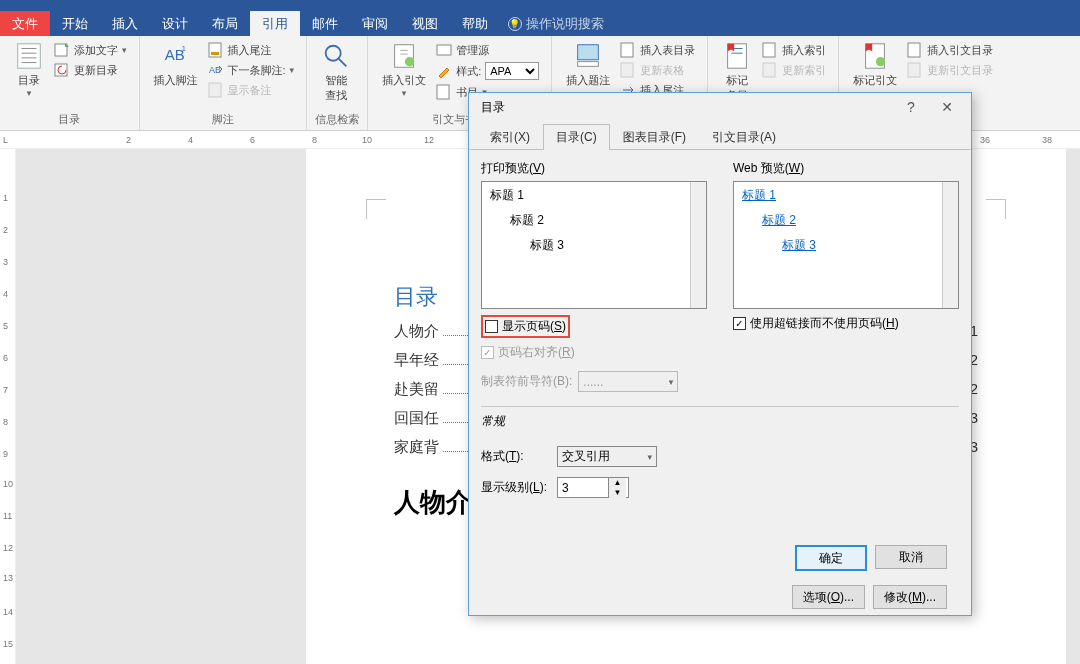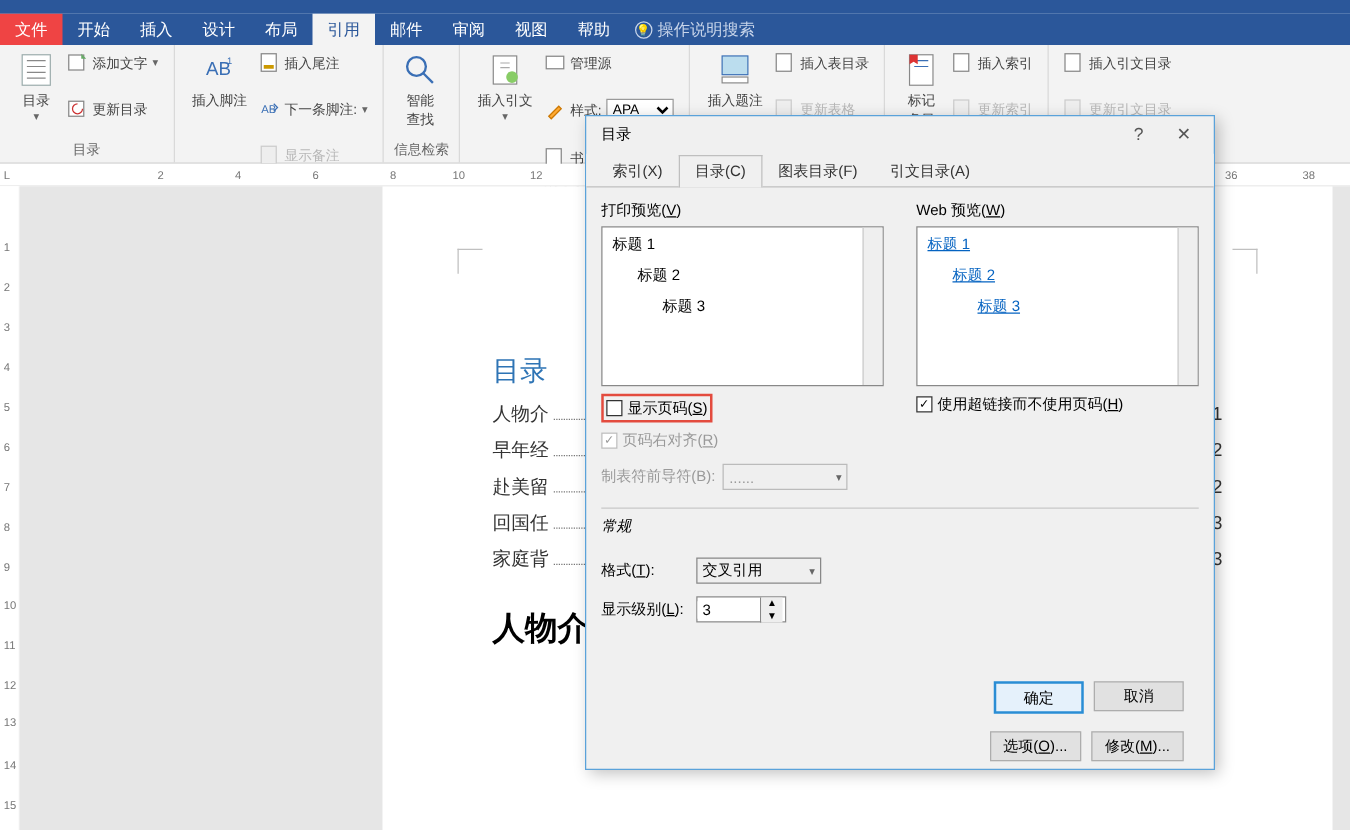"添加文字" .stack { gap: 19px -> 2px }
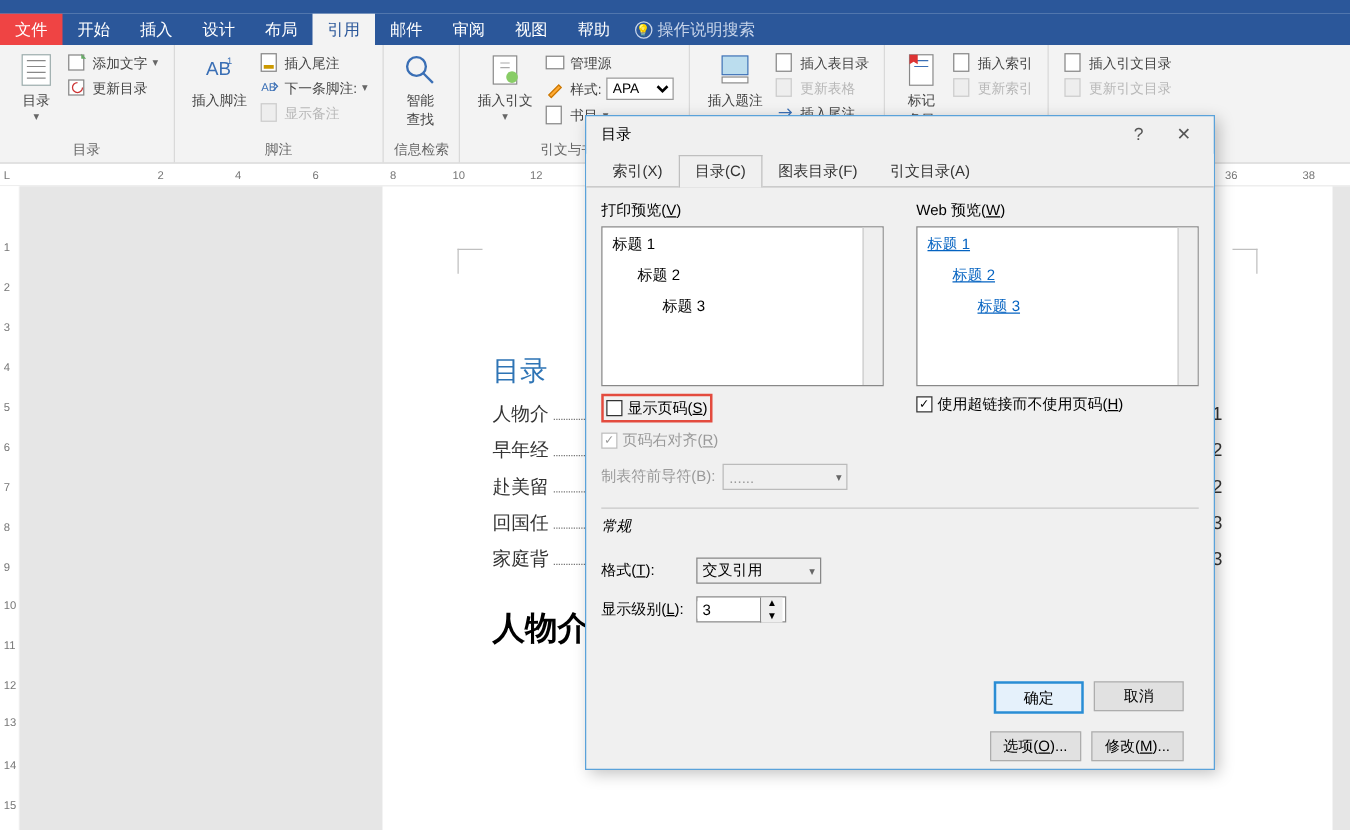"标记引文" div.g-btn { html: none -> <div> <span><svg> <rect></rect> <circle></circle> <path></path> </svg></span> <span>标记引文</span> </div> }
